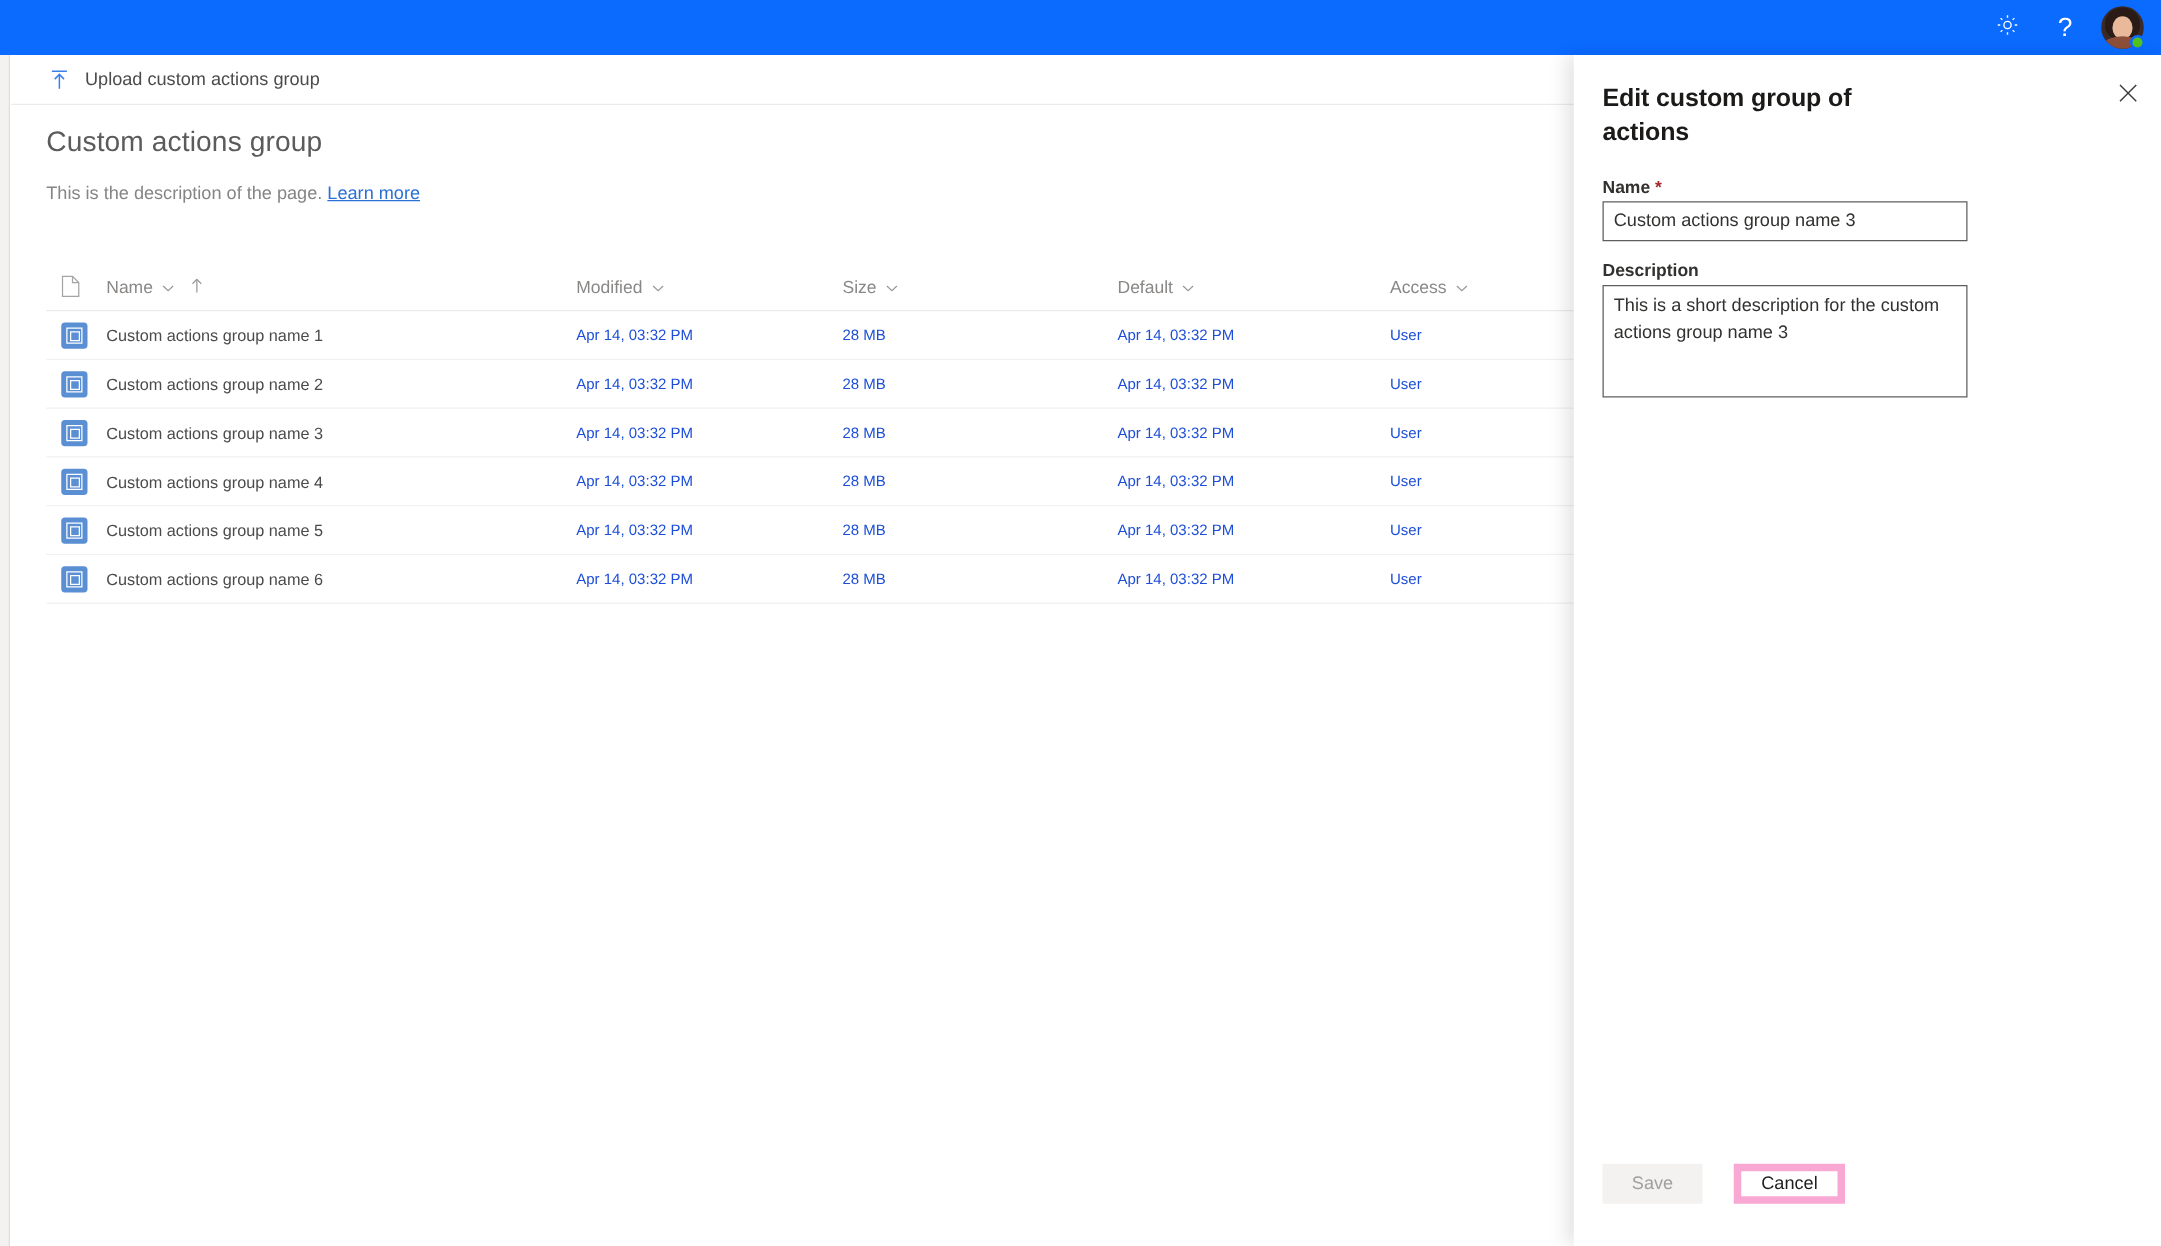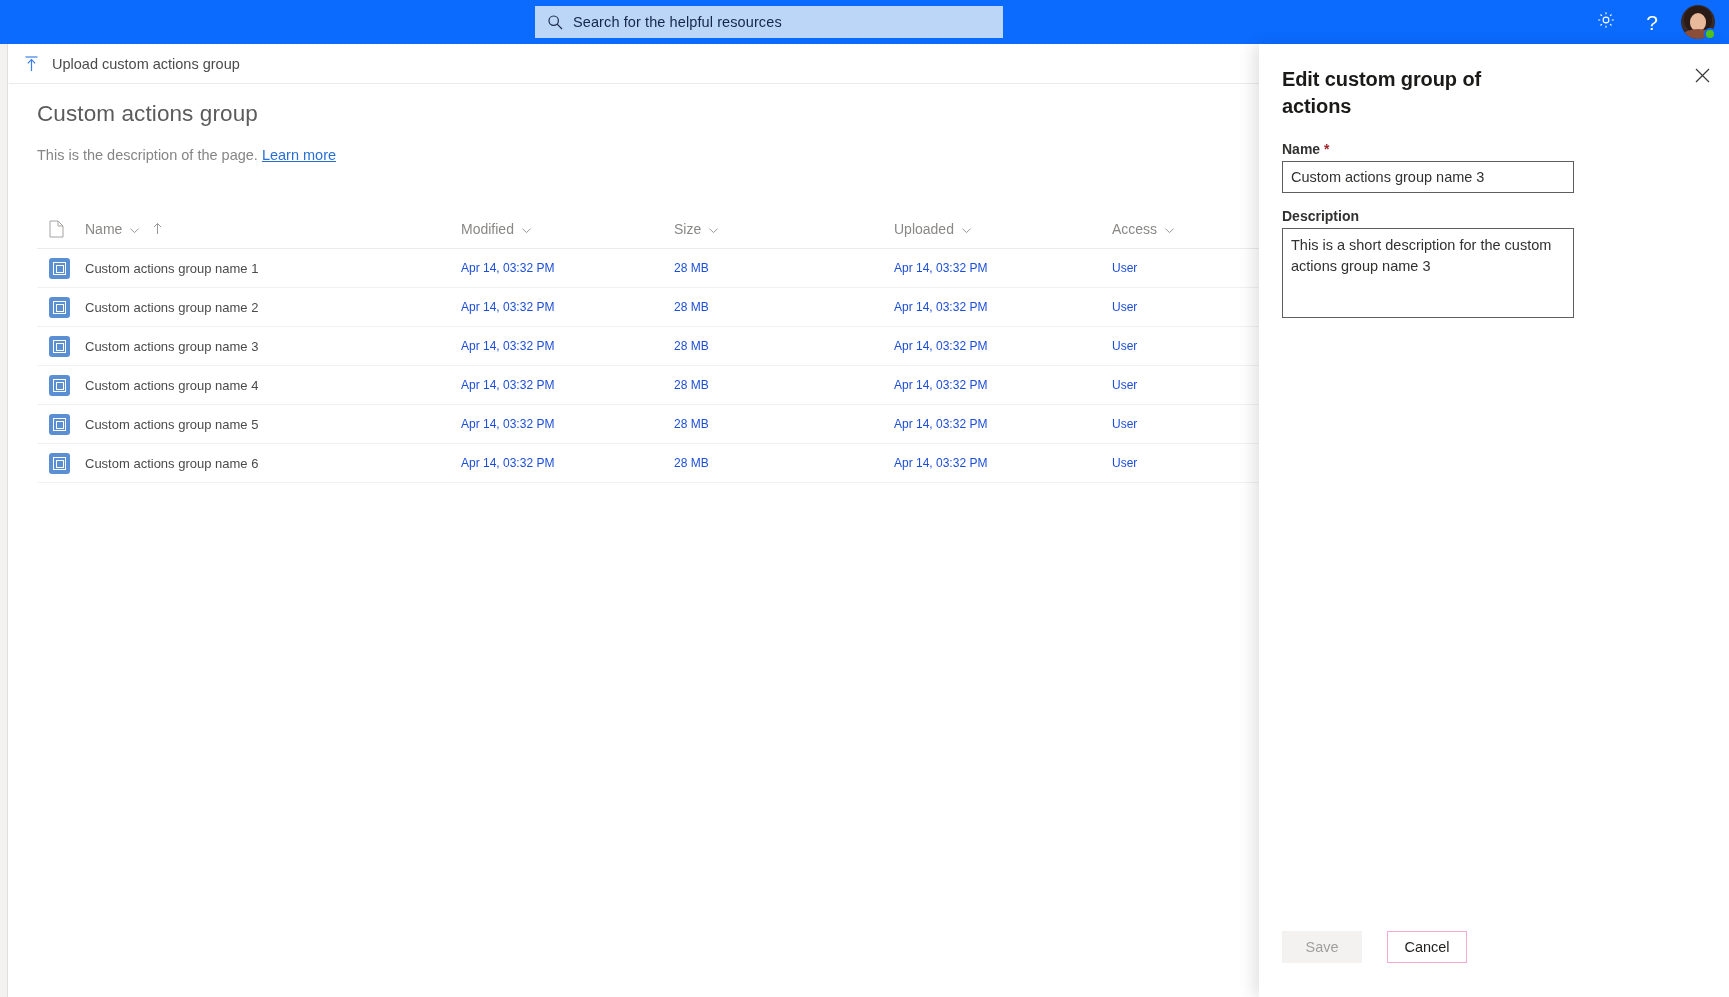"Search for the helpful resources" div.search-box { html: <div> <span> <svg> <circle></circle> <line></line> </svg> </span> <span>Search for the helpful resources</span> </div> -> none }
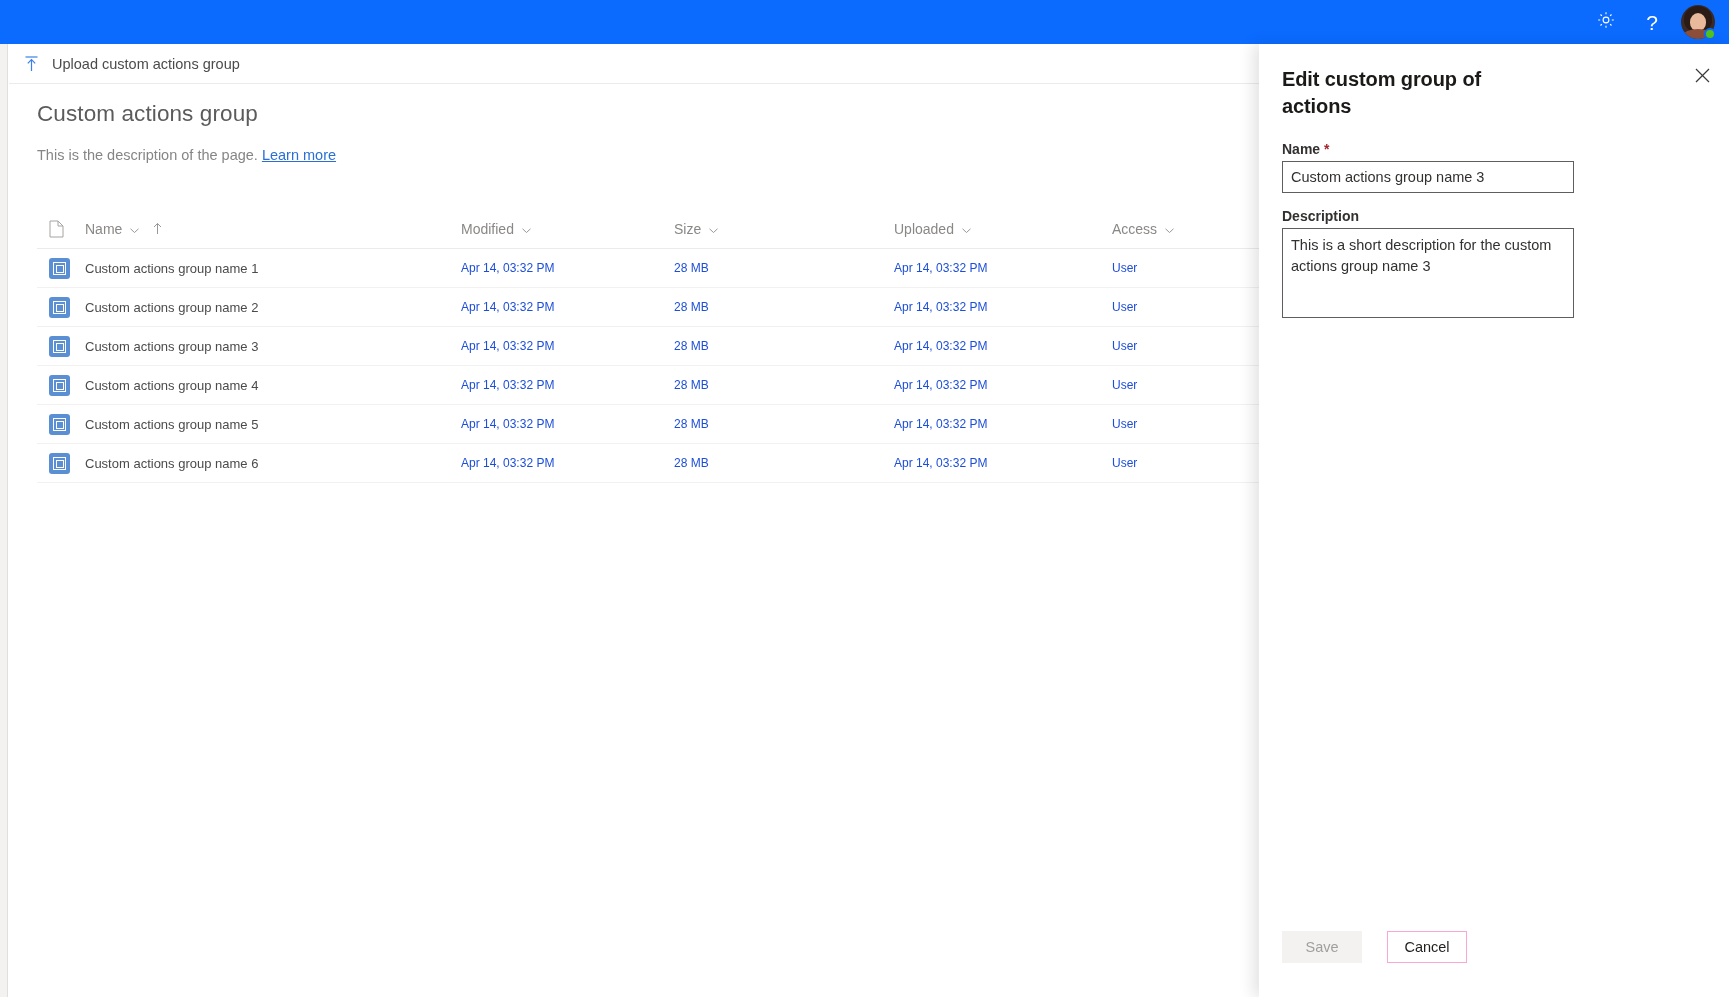"Upload custom actions group" .cmd-item { padding: 0 10px 0 14px -> 0 10px 0 30px }
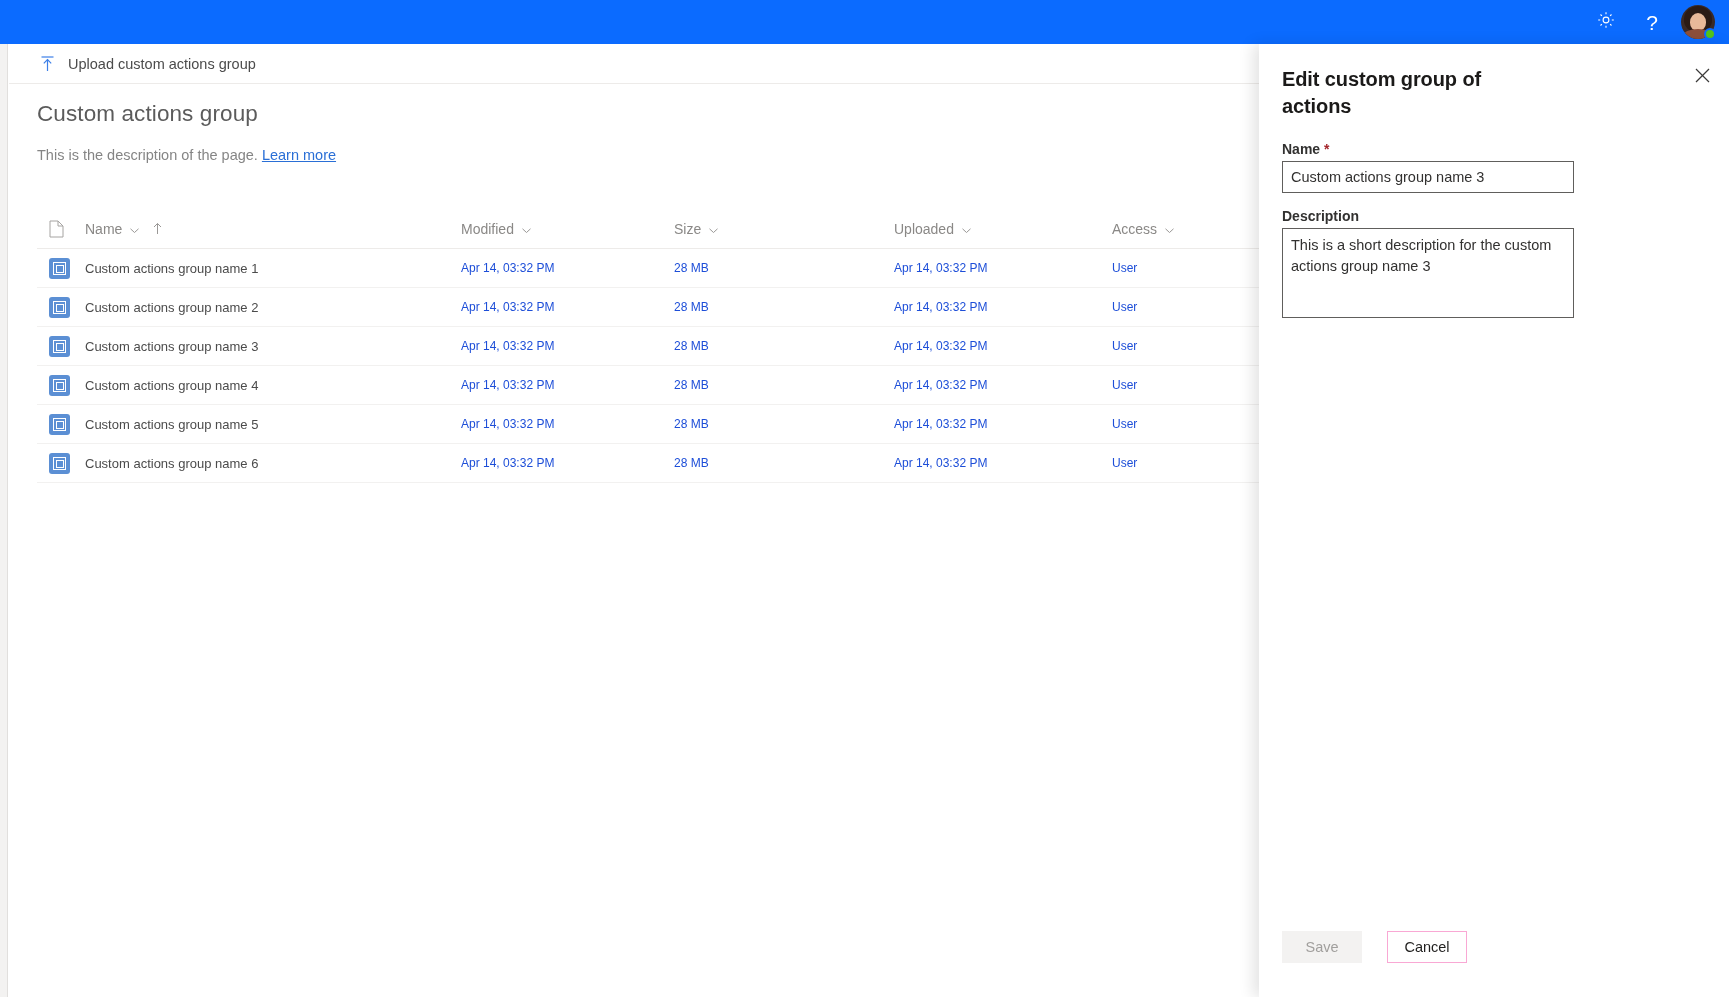"Uploaded" span { text: Uploaded -> Default }
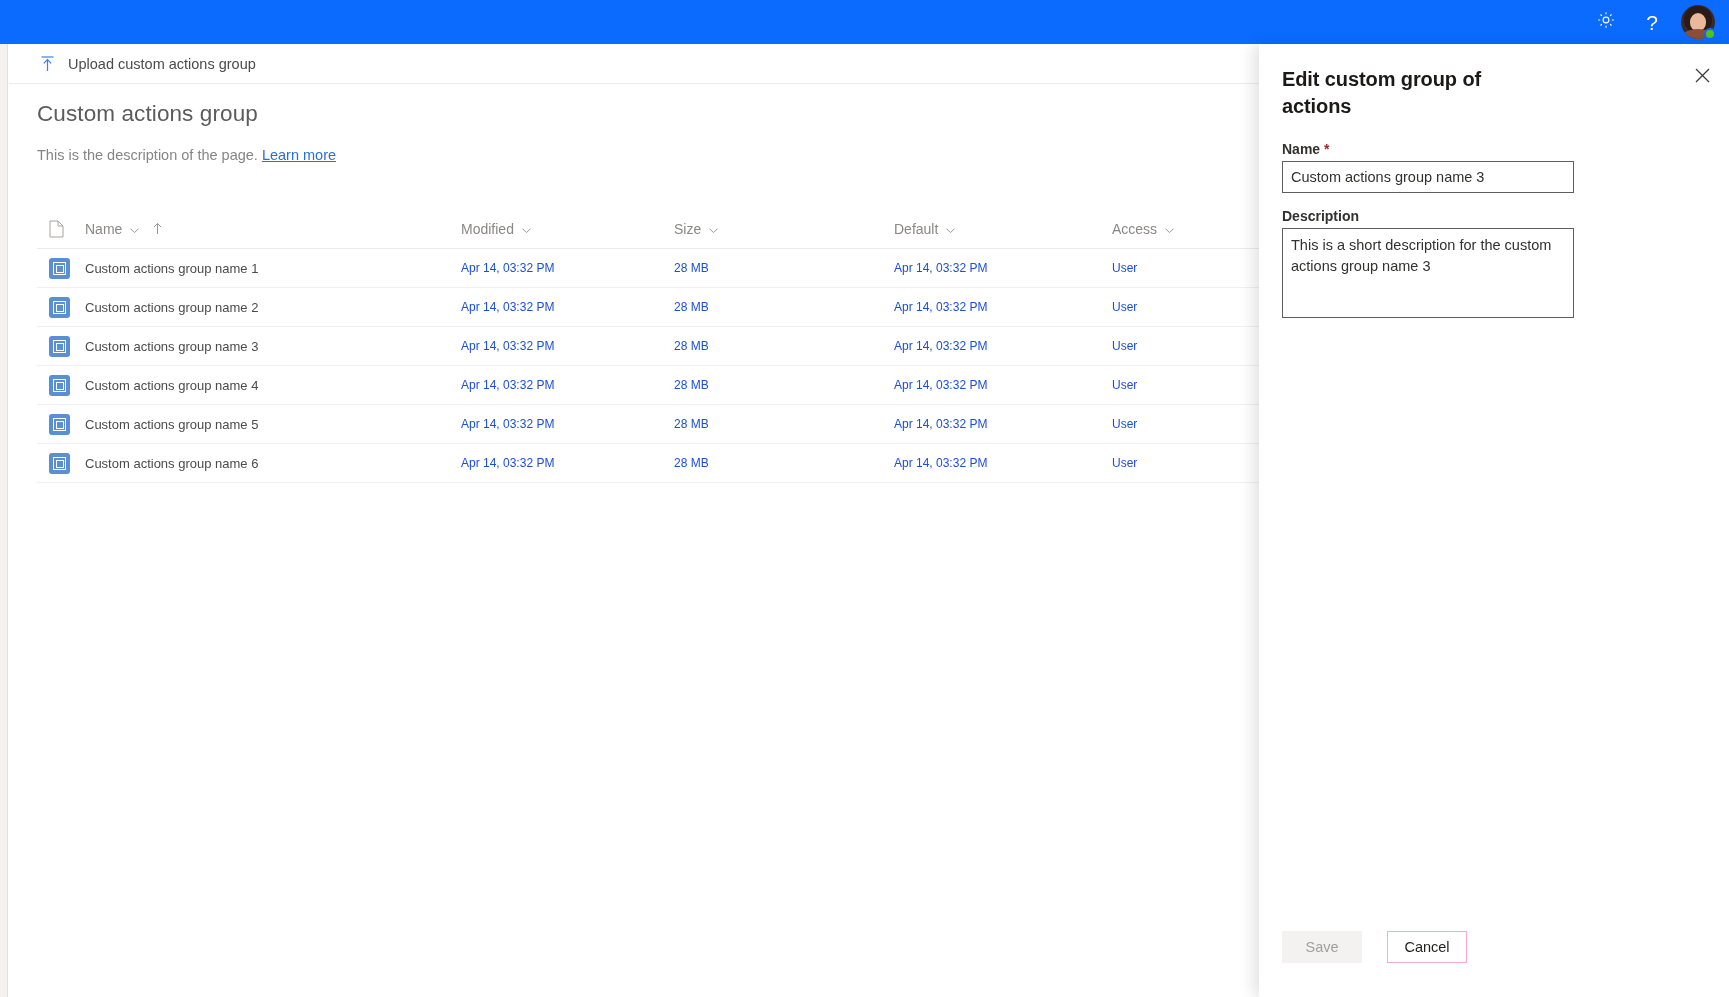"Cancel" .btn-cancel { border: 1px solid #f9a8d4 -> 6px solid #f9a8d4 }
